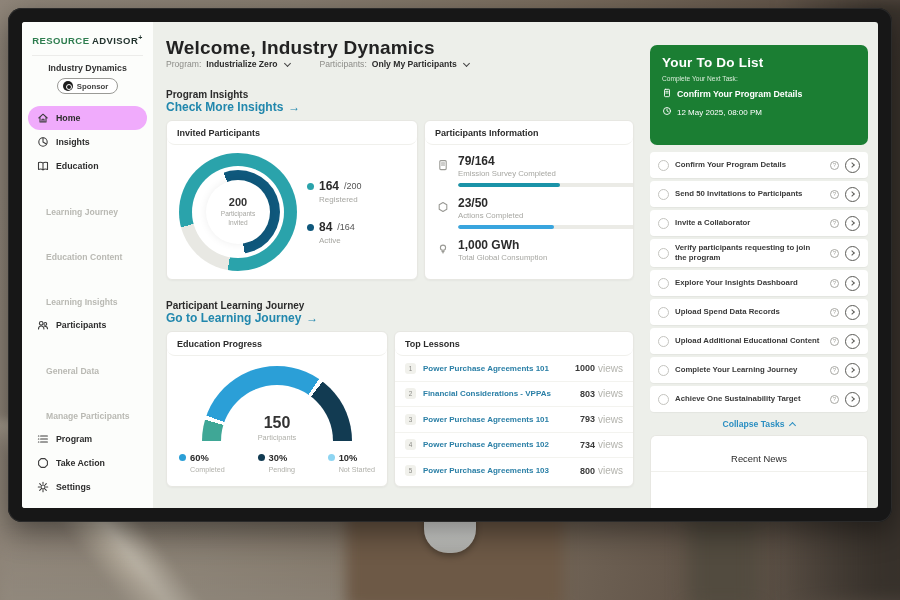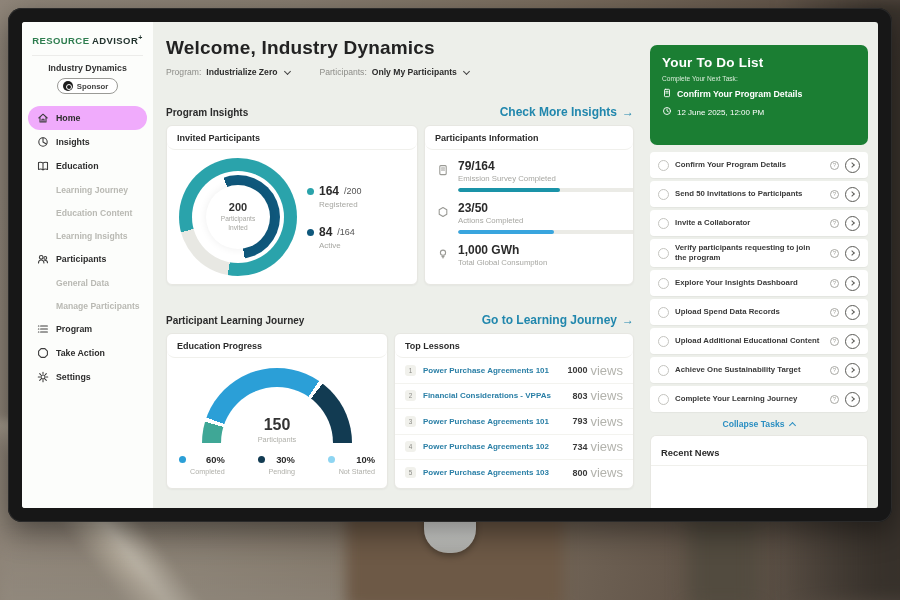"Program:" .filters { margin-top: 8px -> none }
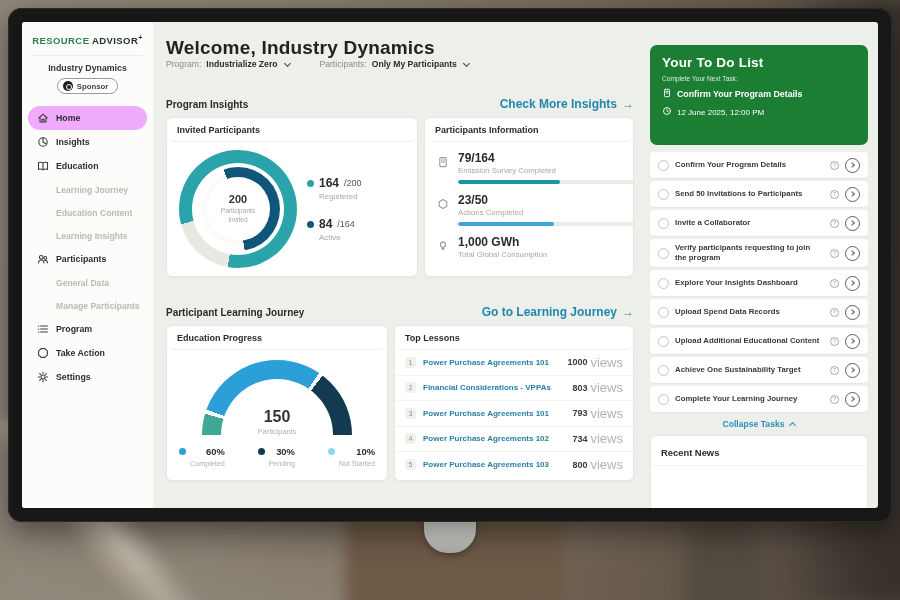"Program Insights" .sec-head { align-items: center -> flex-start; flex-direction: none -> column; margin-top: 28px -> 20px }
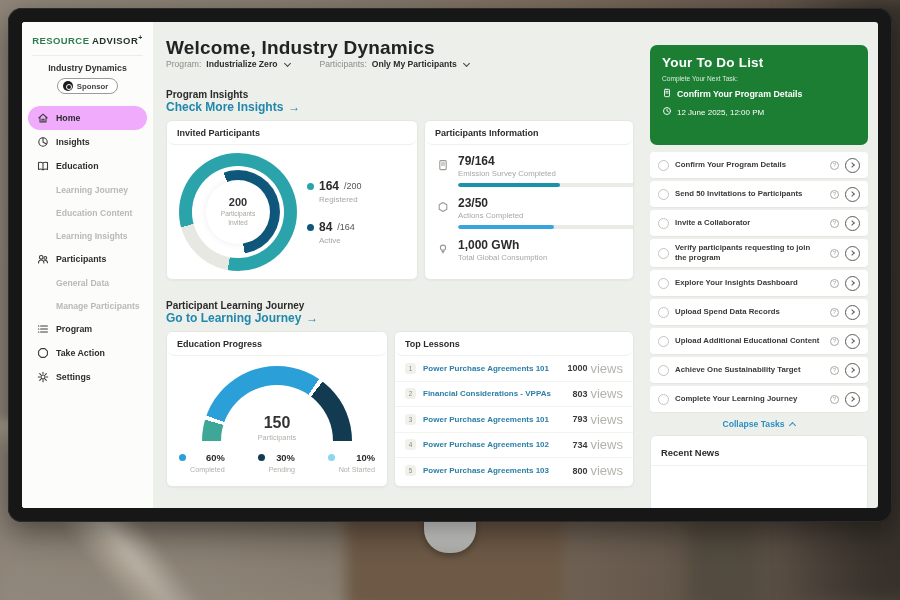"12 June 2025, 12:00 PM" span { text: June 2025, 12:00 -> May 2025, 08:00 }
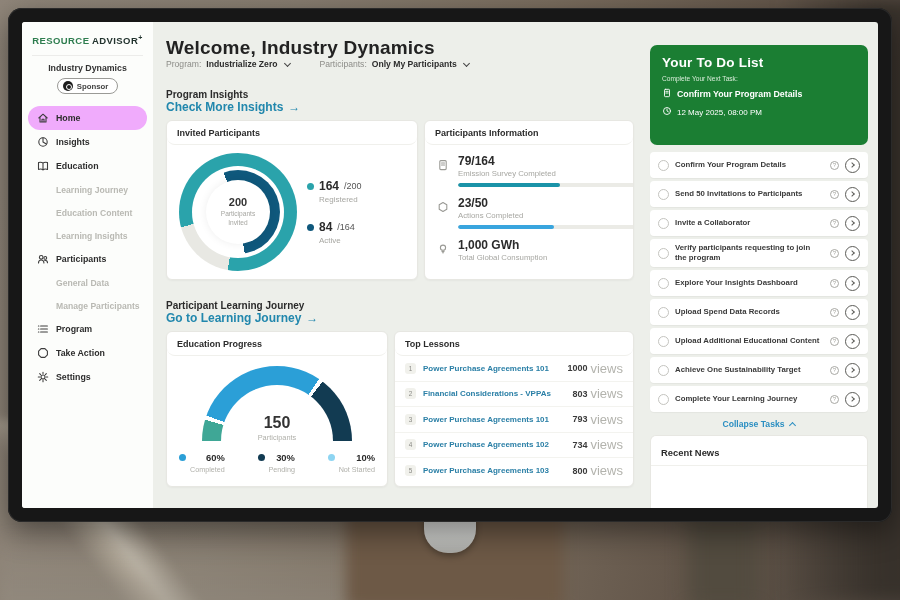"Learning Journey" .nav-item.sub { margin-top: none -> 22px; padding-left: 34px -> 24px }
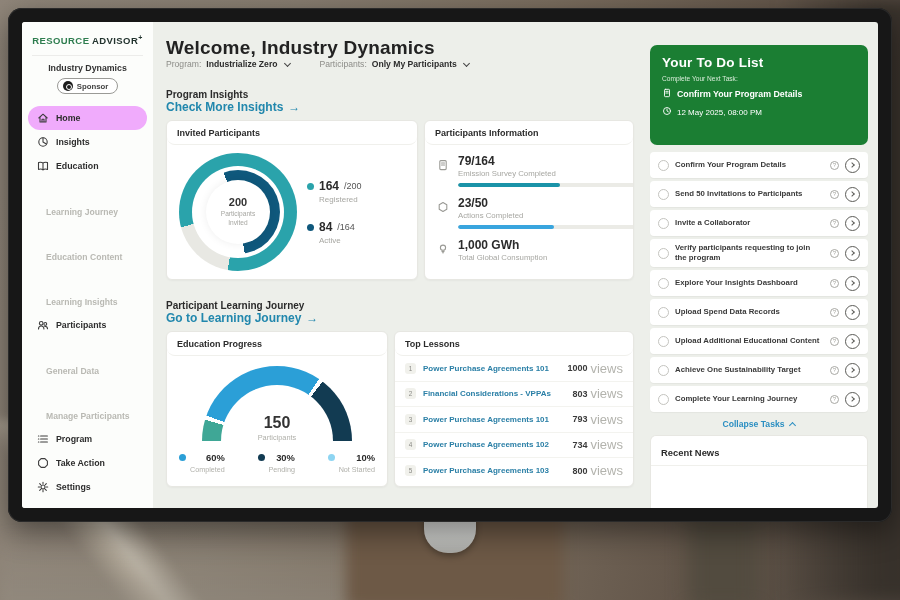"views" .views-s { font-size: 13px -> 10px }
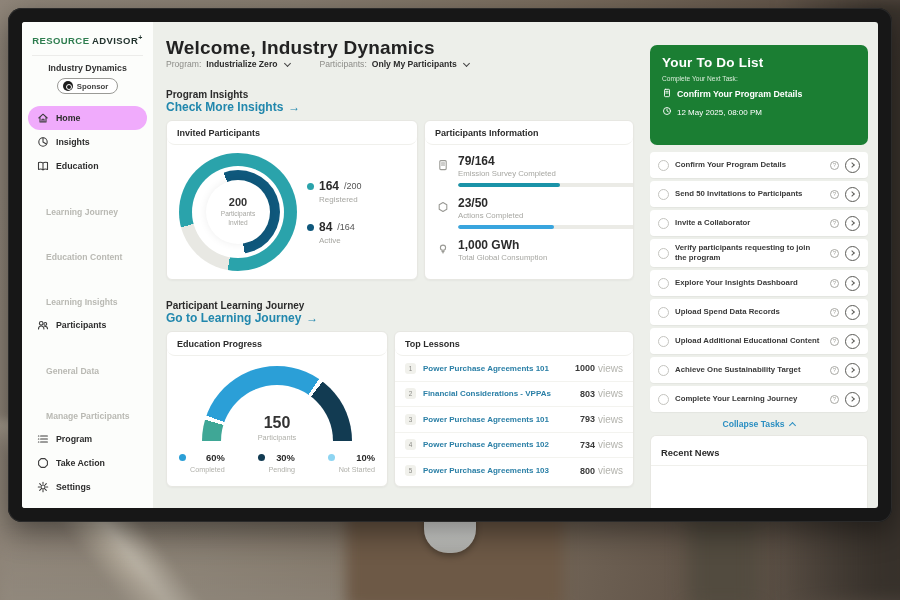"Achieve One Sustainability Target" div.task { order: before "Complete Your Learning Journey" -> after "Complete Your Learning Journey" }
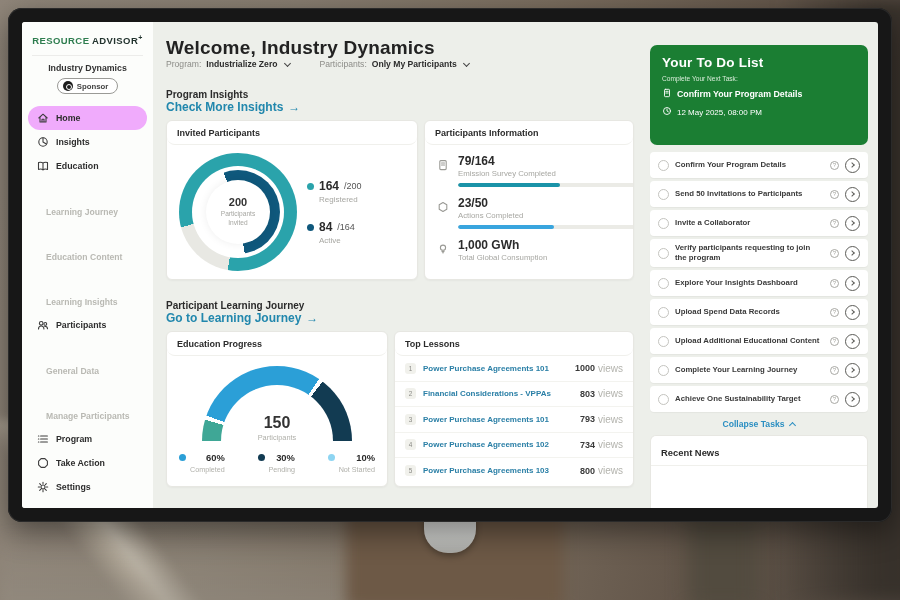"60%" .edu-li .lrow { justify-content: space-between -> none }
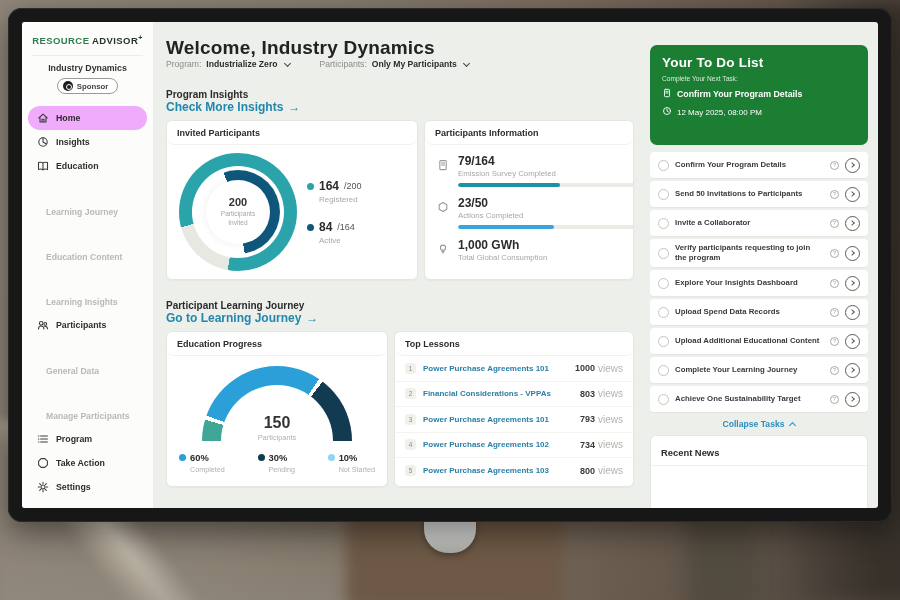"Recent News" .news-title { font-weight: bold -> normal; padding: 11px 10px 7px -> 17px 10px 7px; text-align: none -> center }
